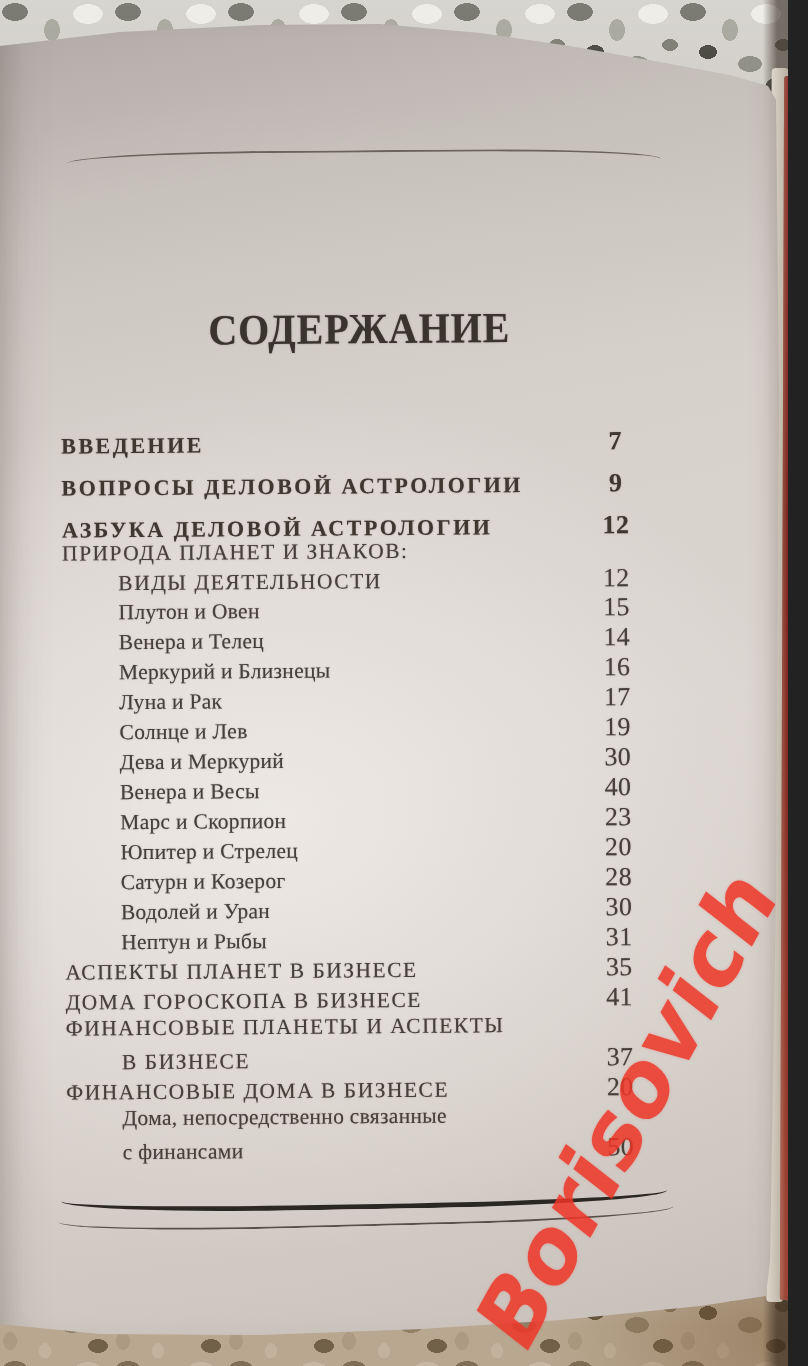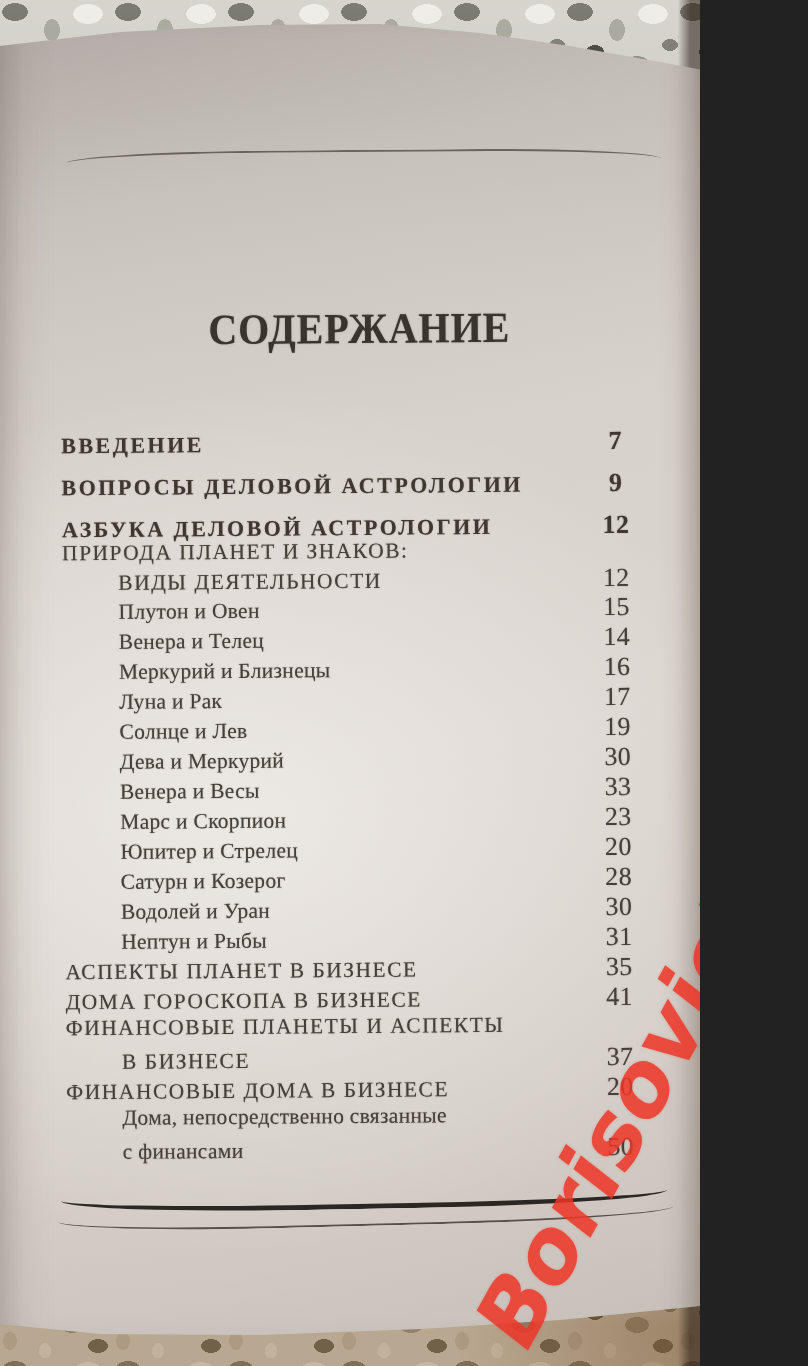"СОДЕРЖАНИЕ" .shot { width: 700px -> 788px }
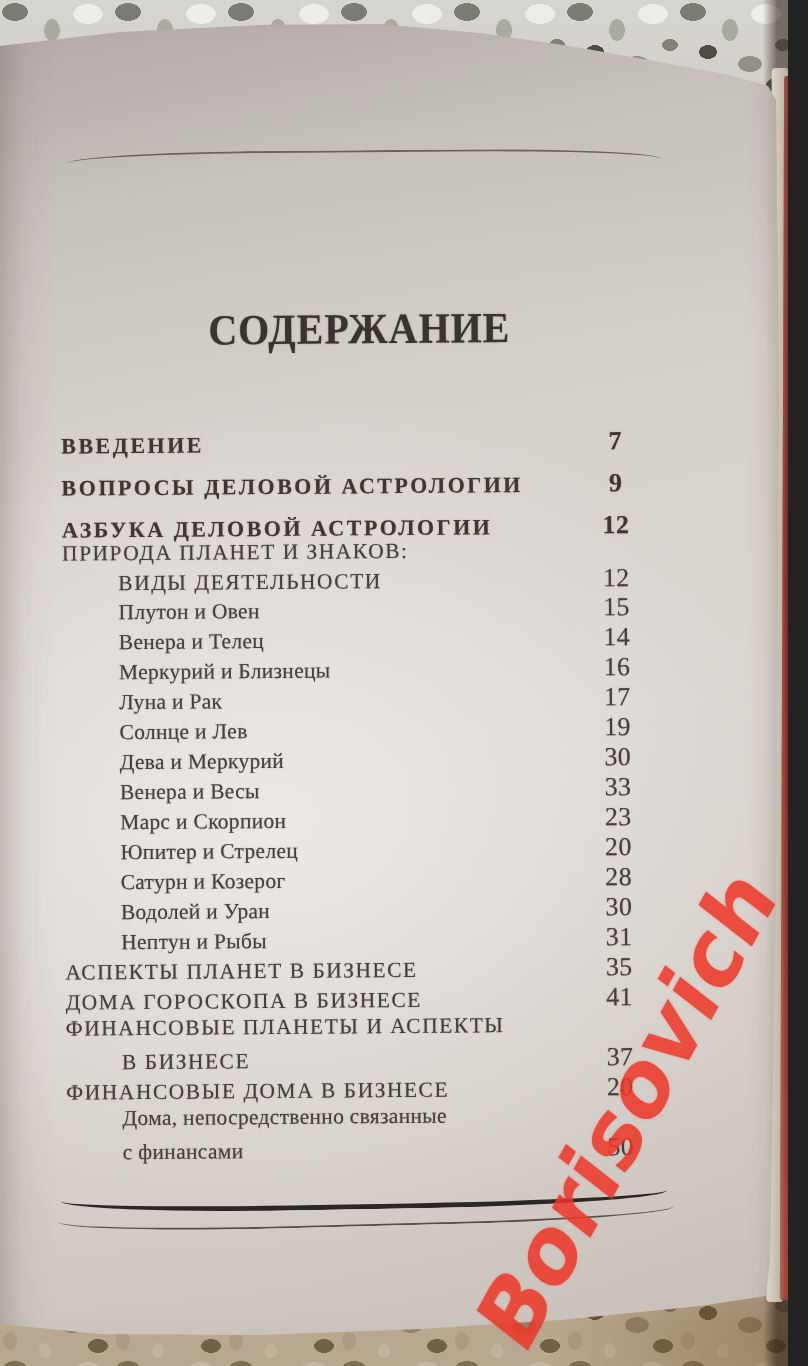"33" span.p { text: 33 -> 40 }
